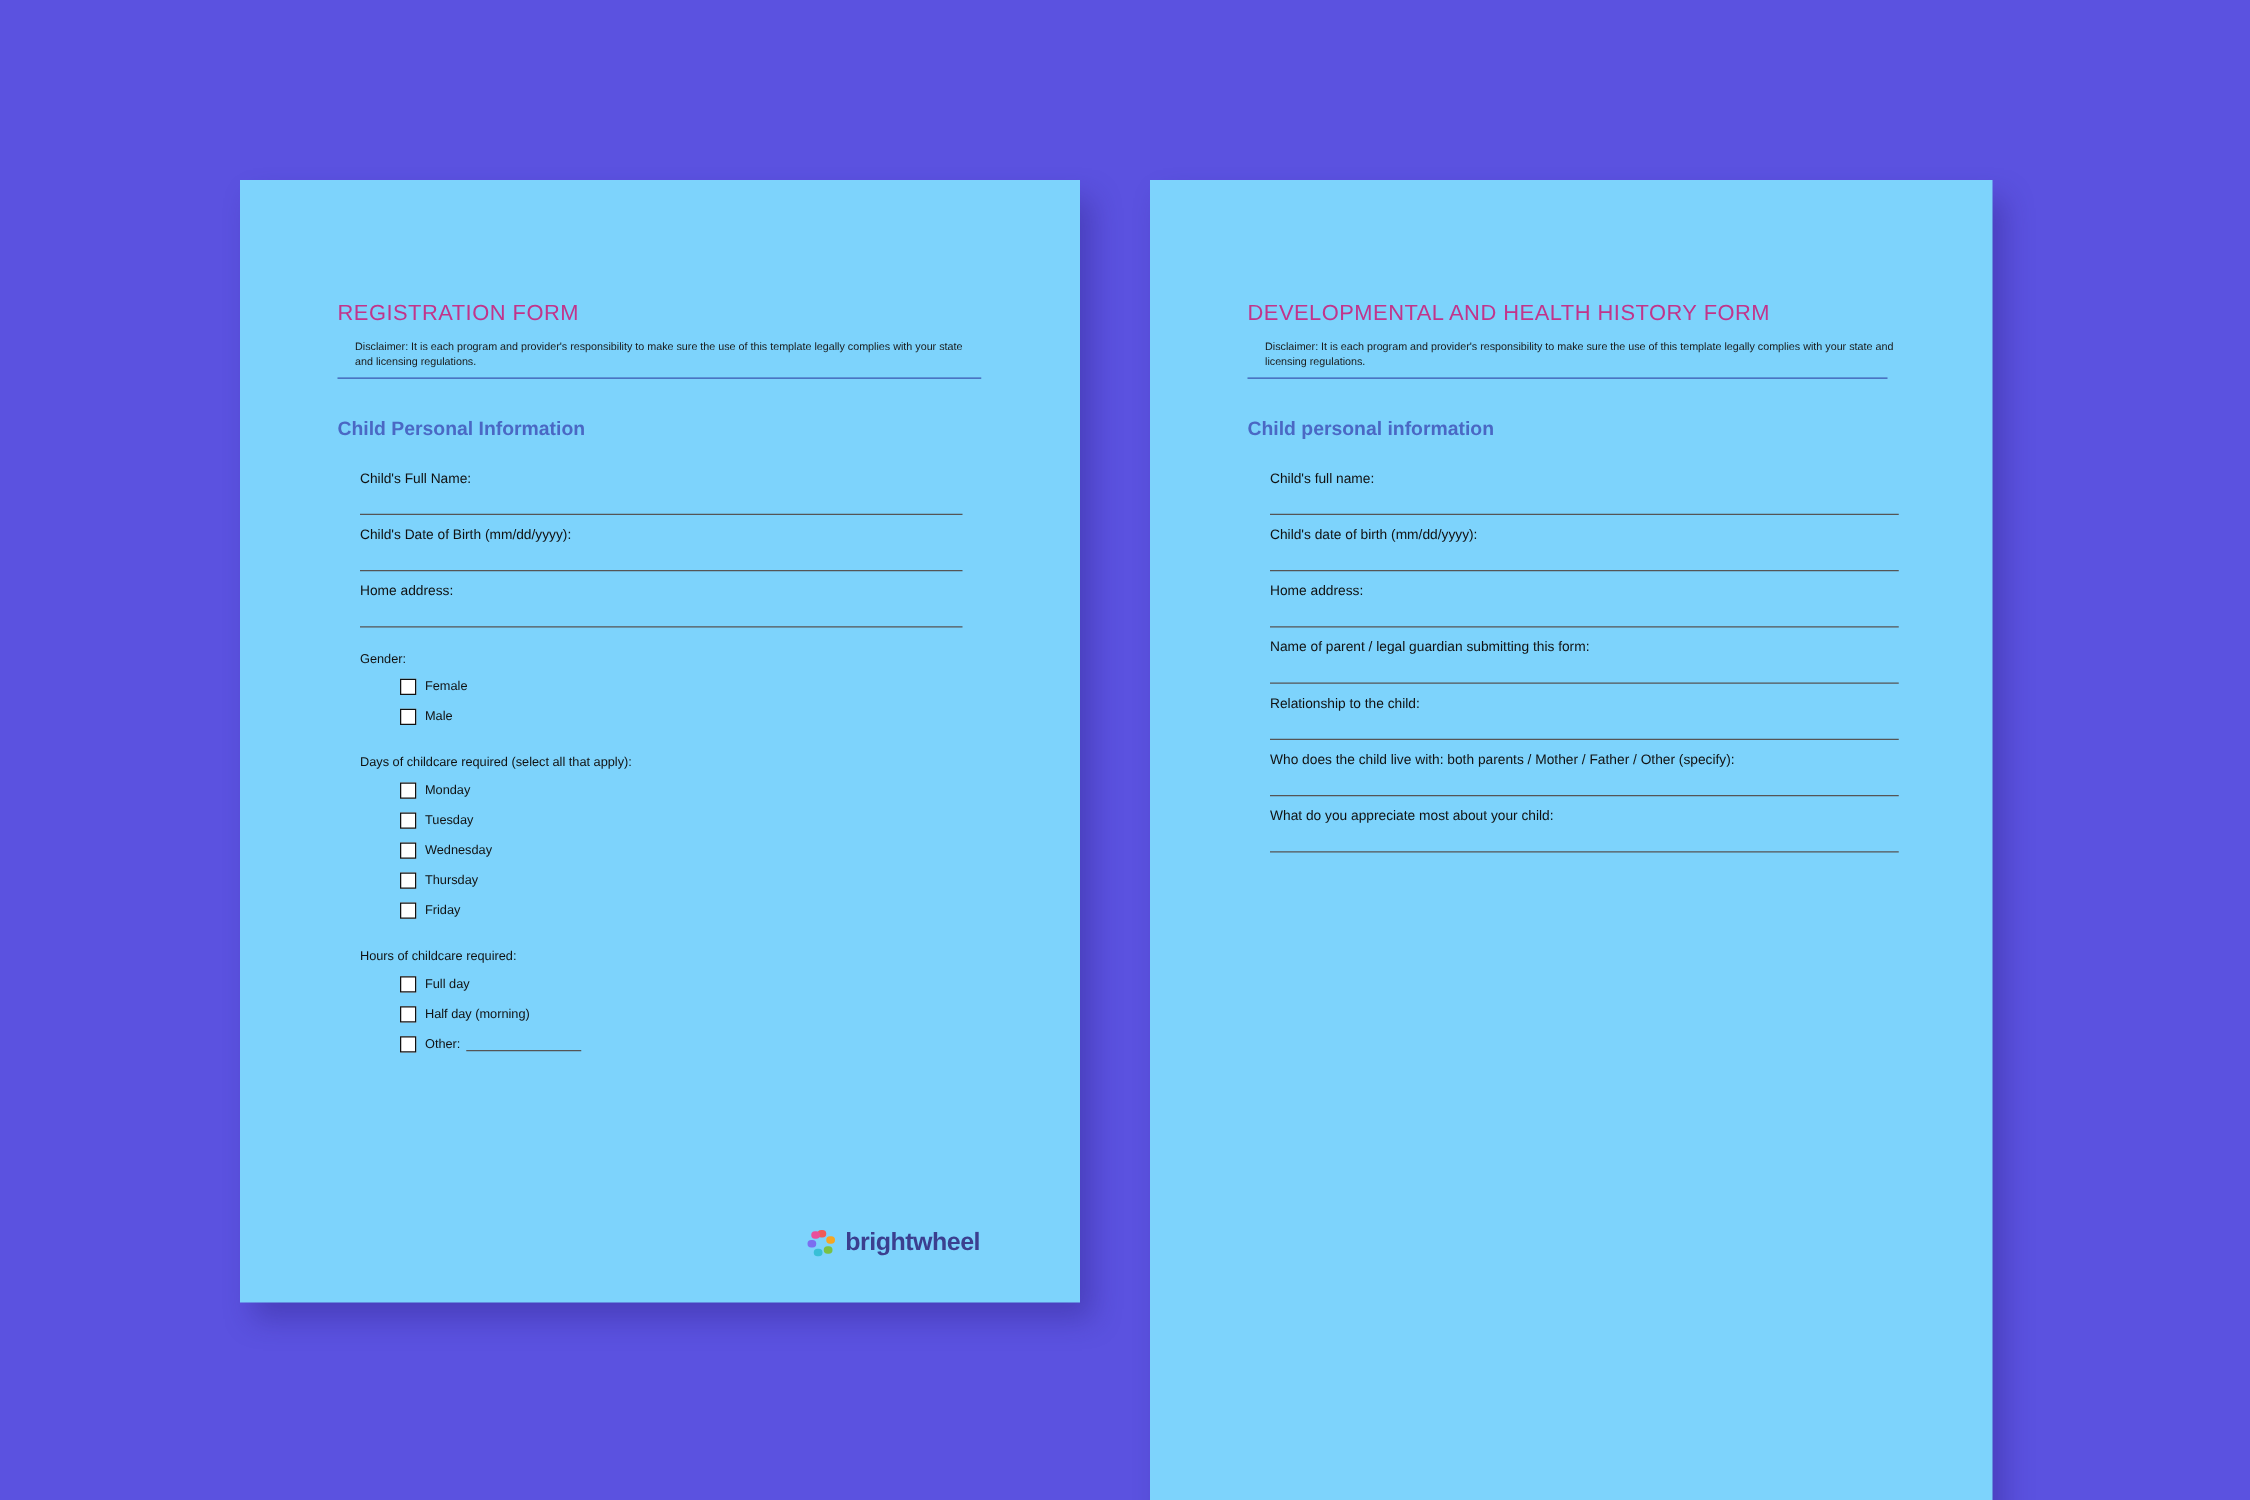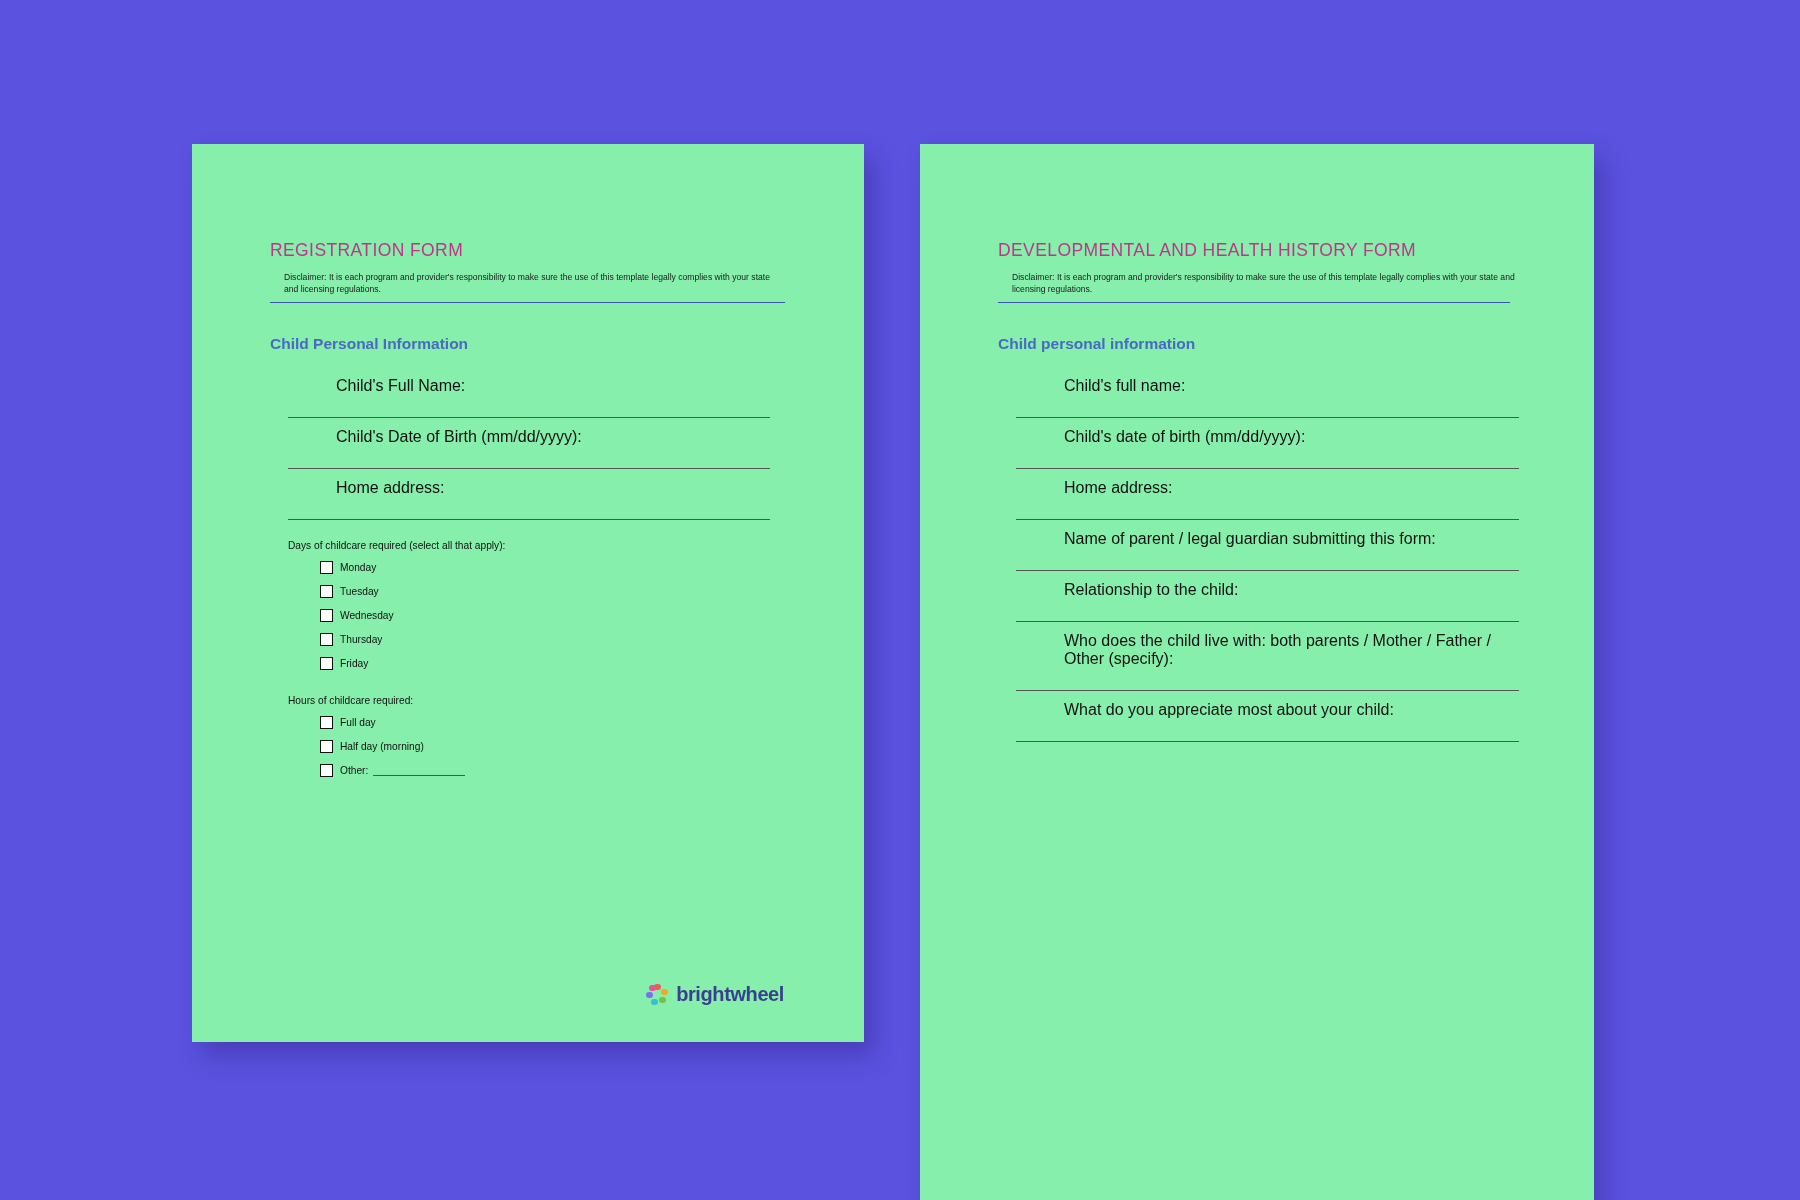"REGISTRATION FORM" .page { background: #86efac -> #7dd3fc }
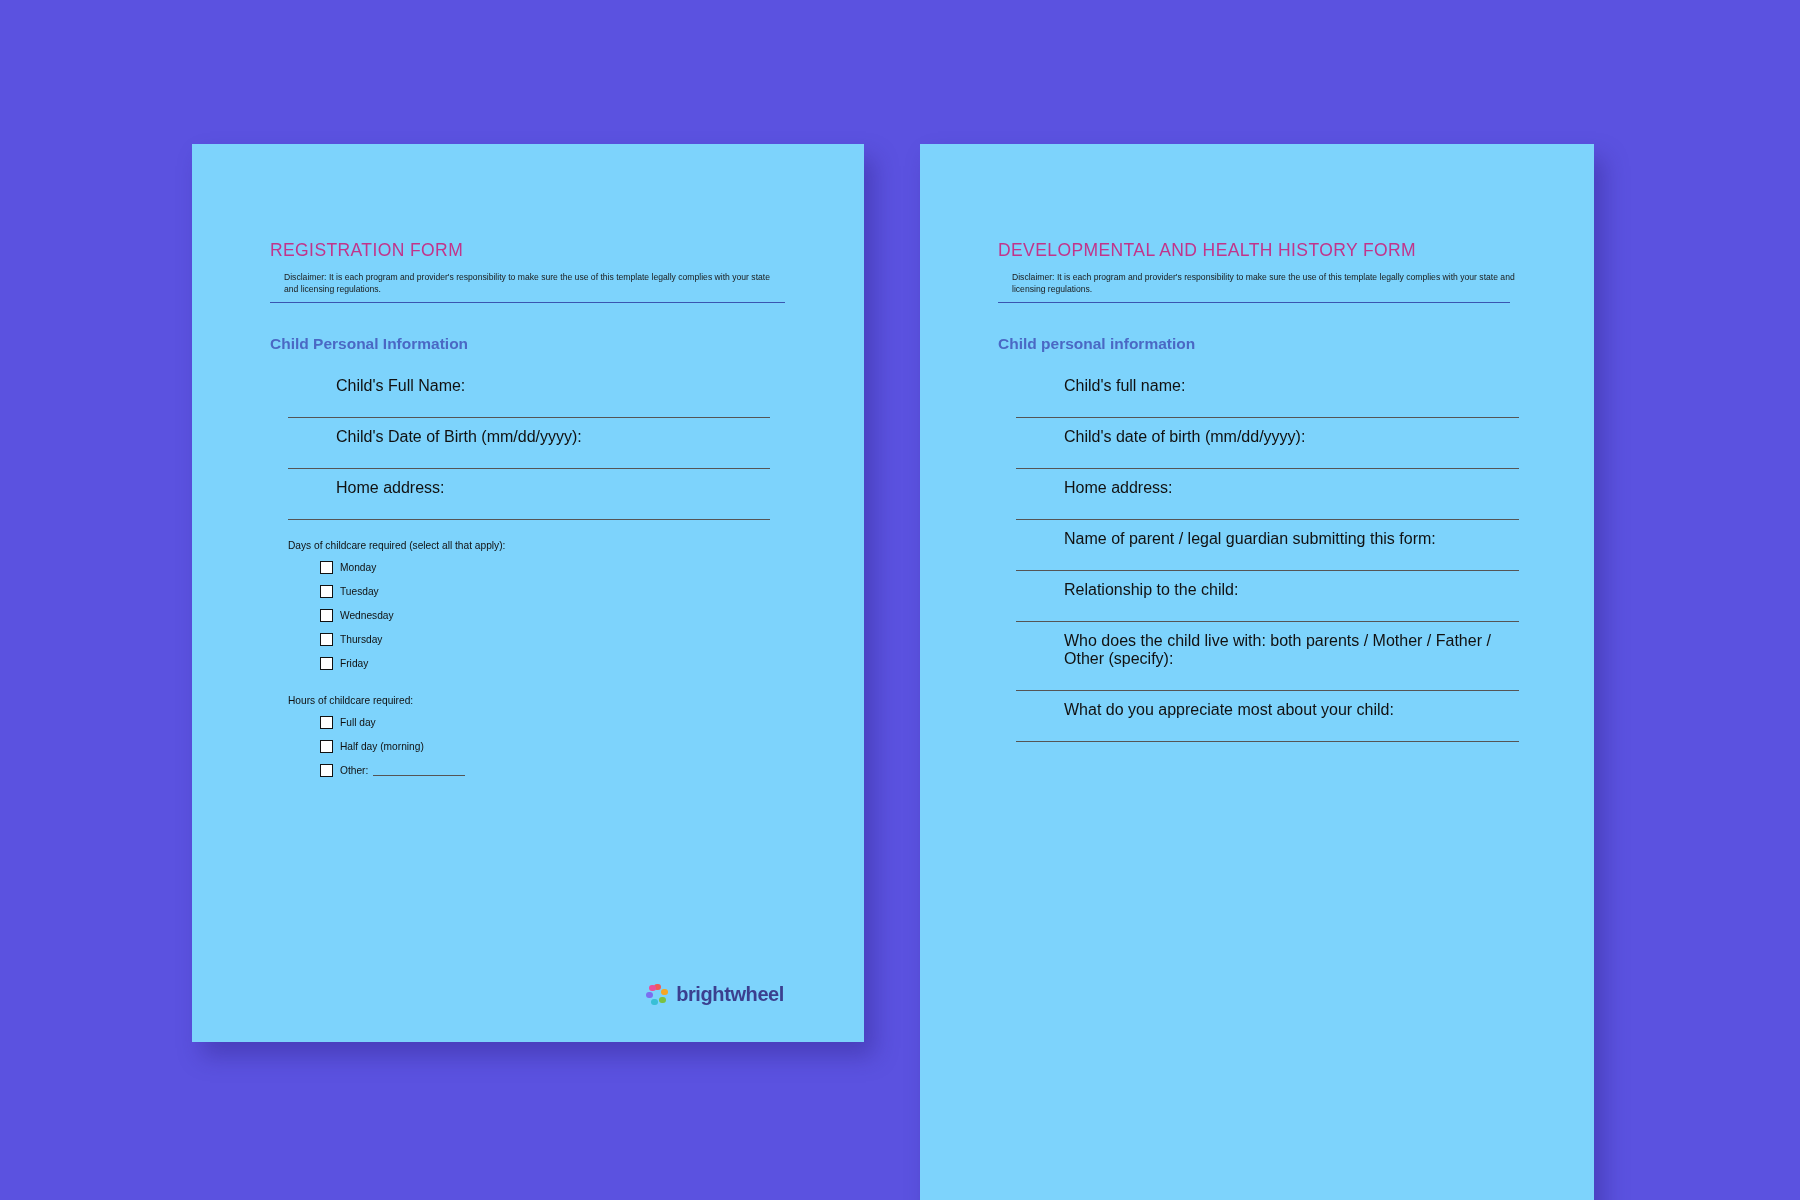"Child's Full Name:" .field-label { font-size: 16px -> 11px; margin-left: 48px -> none }
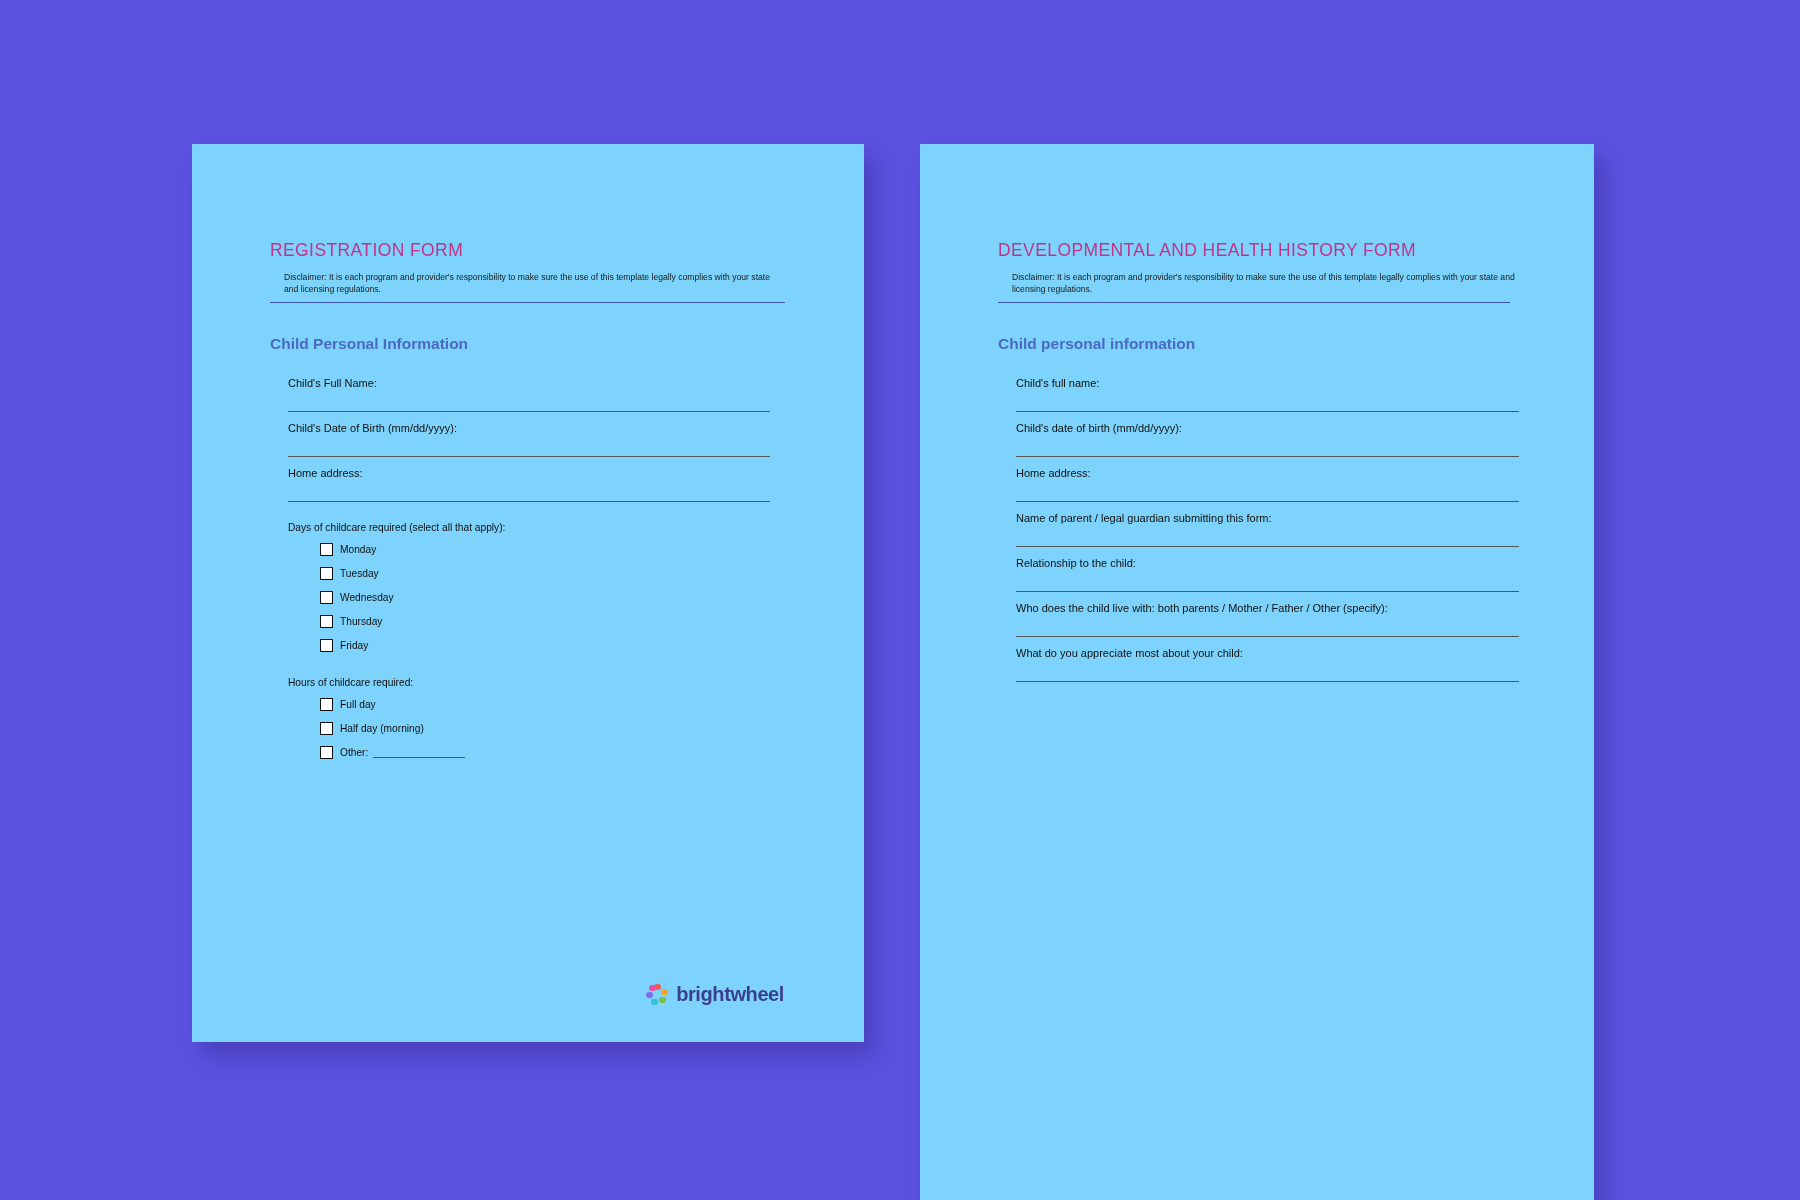"Gender:" div.group { html: none -> <div> <span>Gender:</span> <div> <span></span> <span>Female</span> </div> <div> <span></span> <span>Male</span> </div> </div> }
